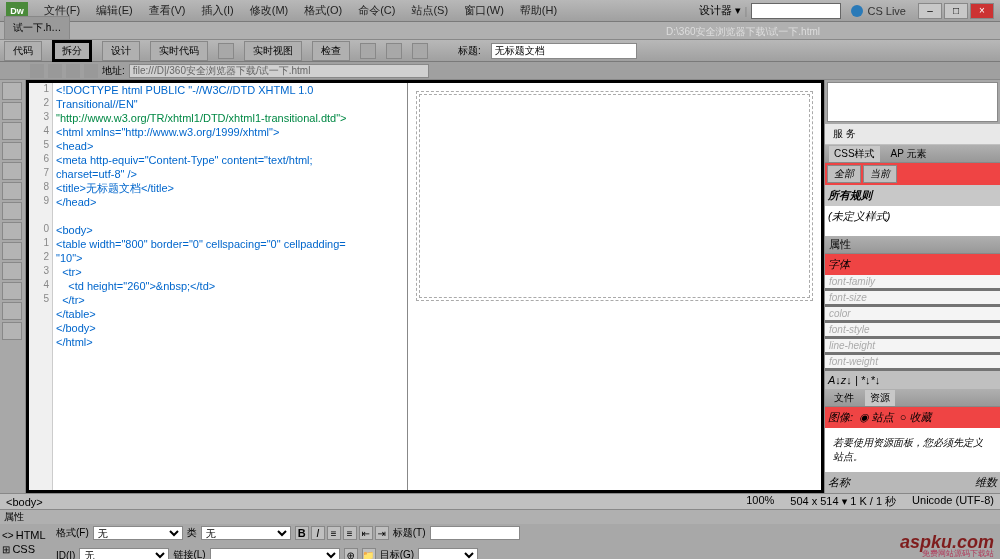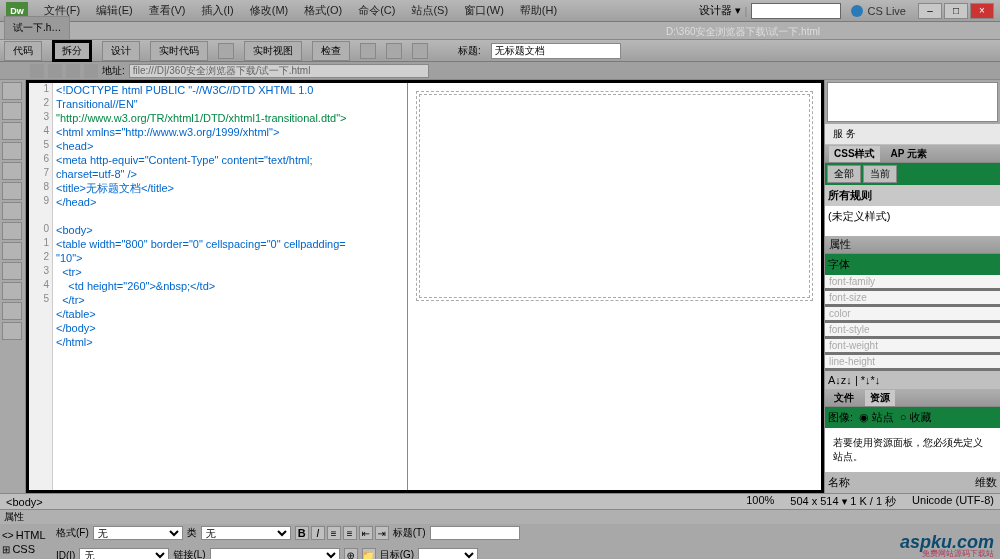"无标题文档" .title-input { width: 130px -> 146px }
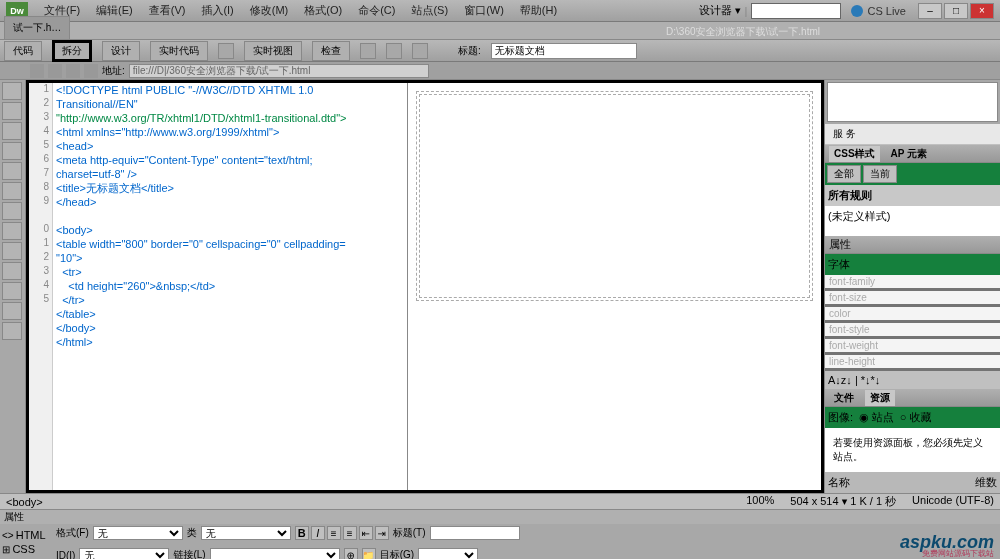"CSS样式" .panel-tab { font-weight: bold -> none }
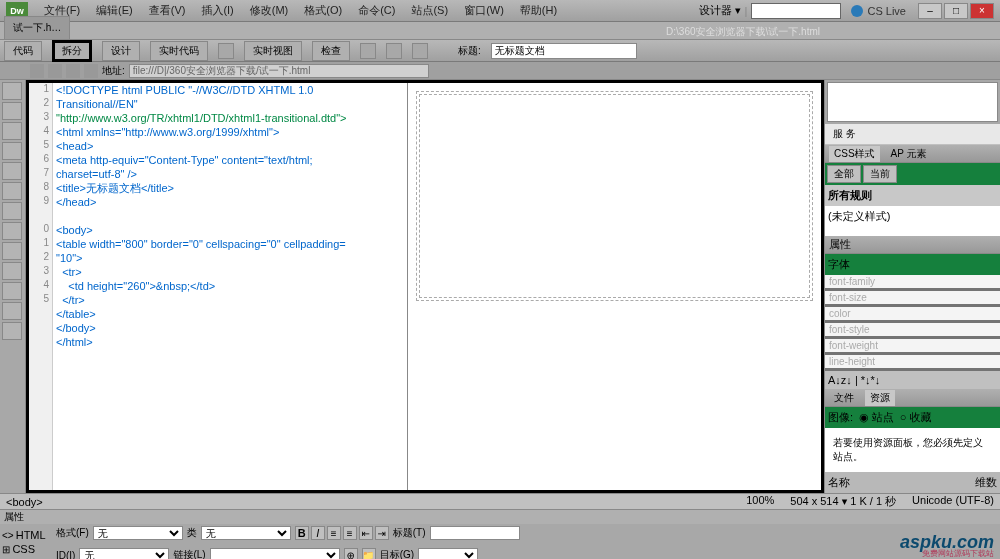"全部" .panel-body { background: #15803d -> #ef4444; font-style: none -> italic }
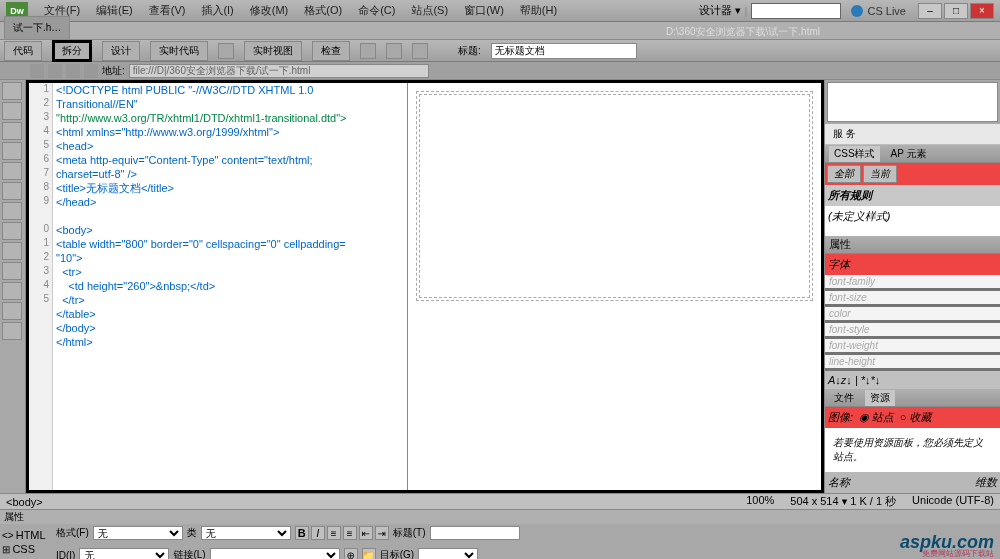"font-weight" div.prop-row { order: before "line-height" -> after "line-height" }
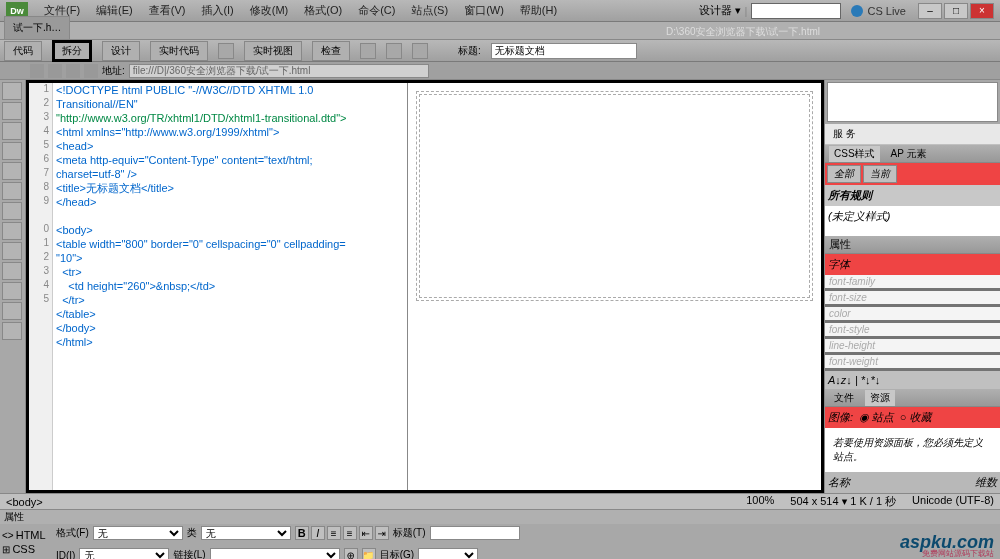"aspku.com" .watermark { color: #0c4a6e -> #7f1d1d }
